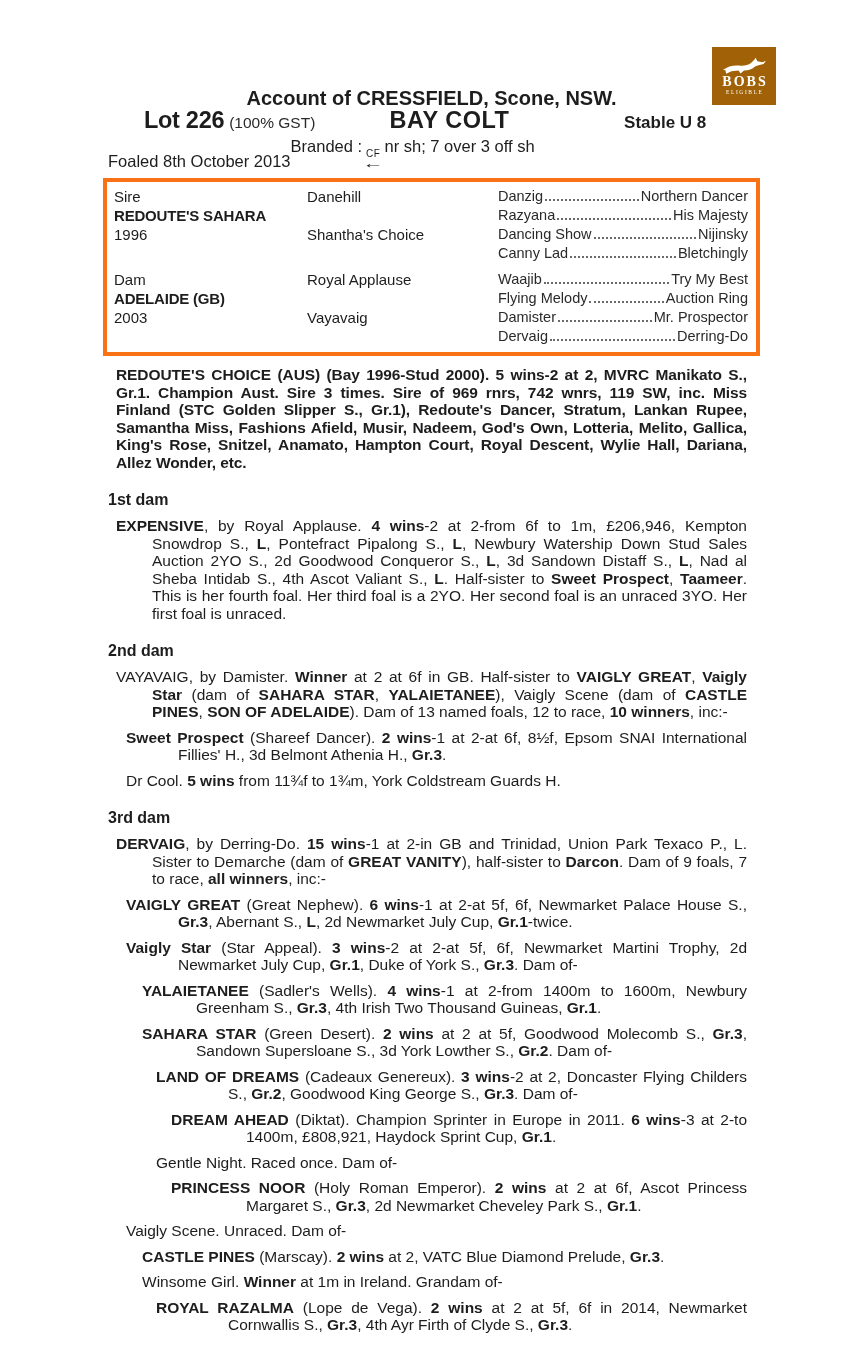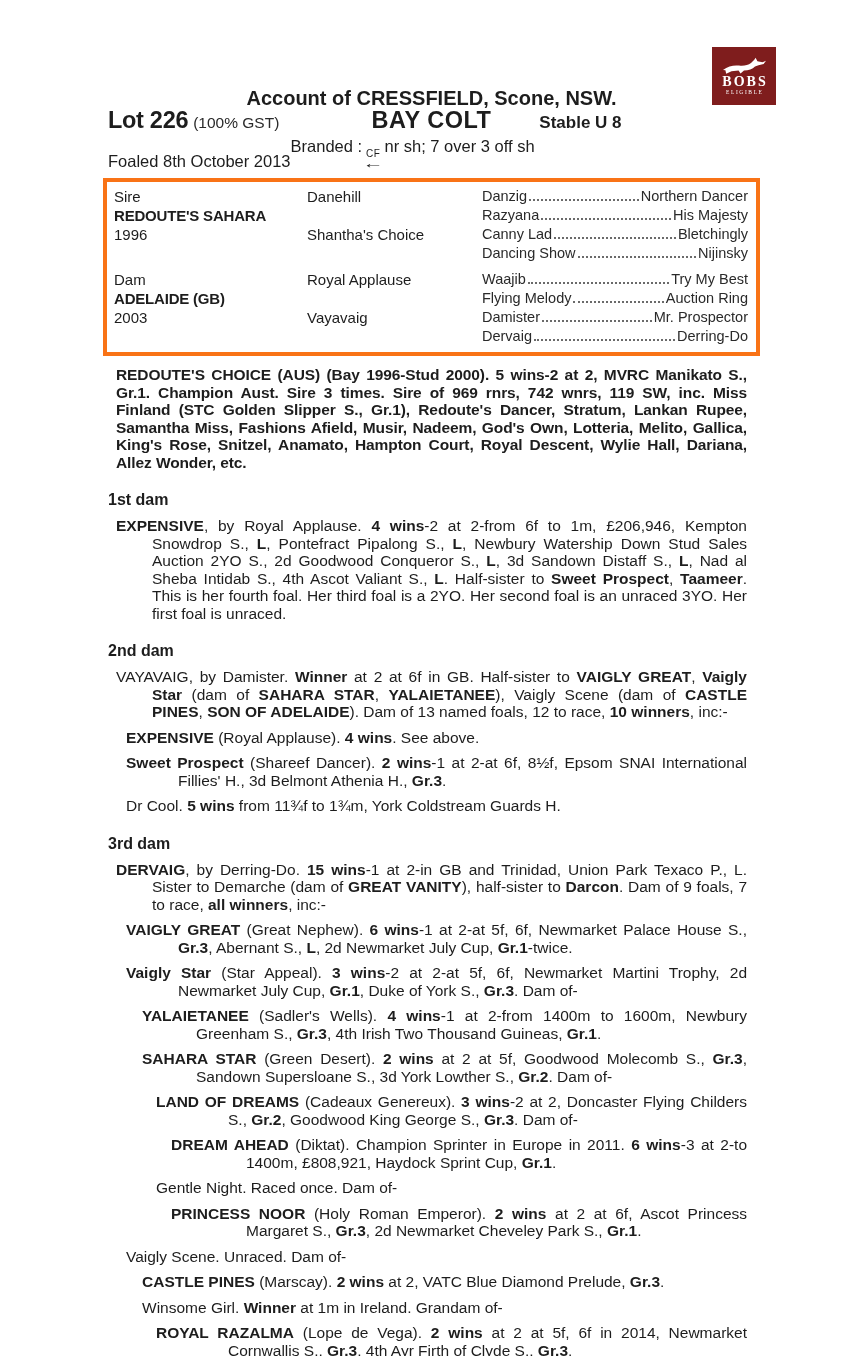"BOBS" .bobs { background: #7f1d1d -> #a16207 }
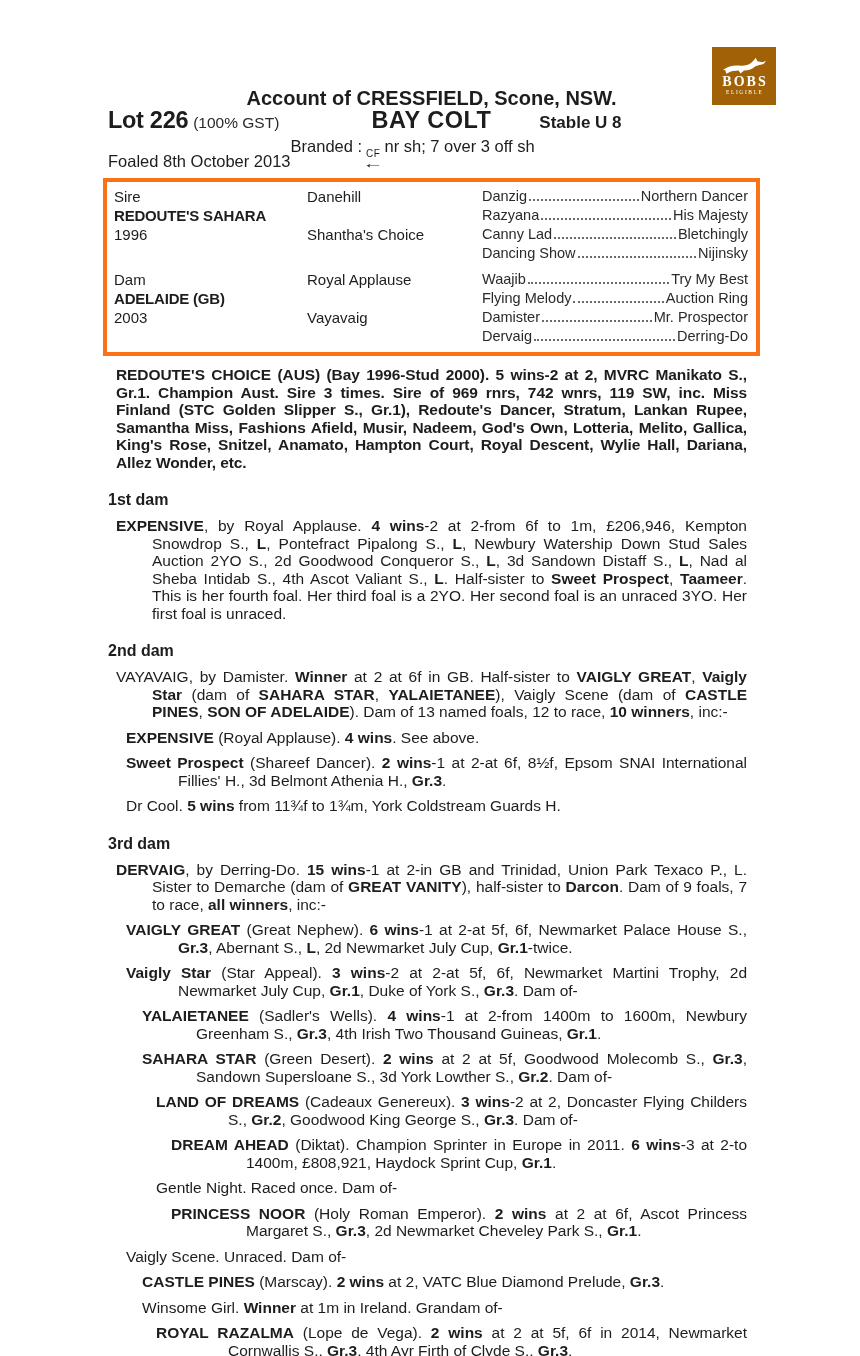"Lot 226 (100% GST)" .lot-row > div { margin-left: none -> 36px }
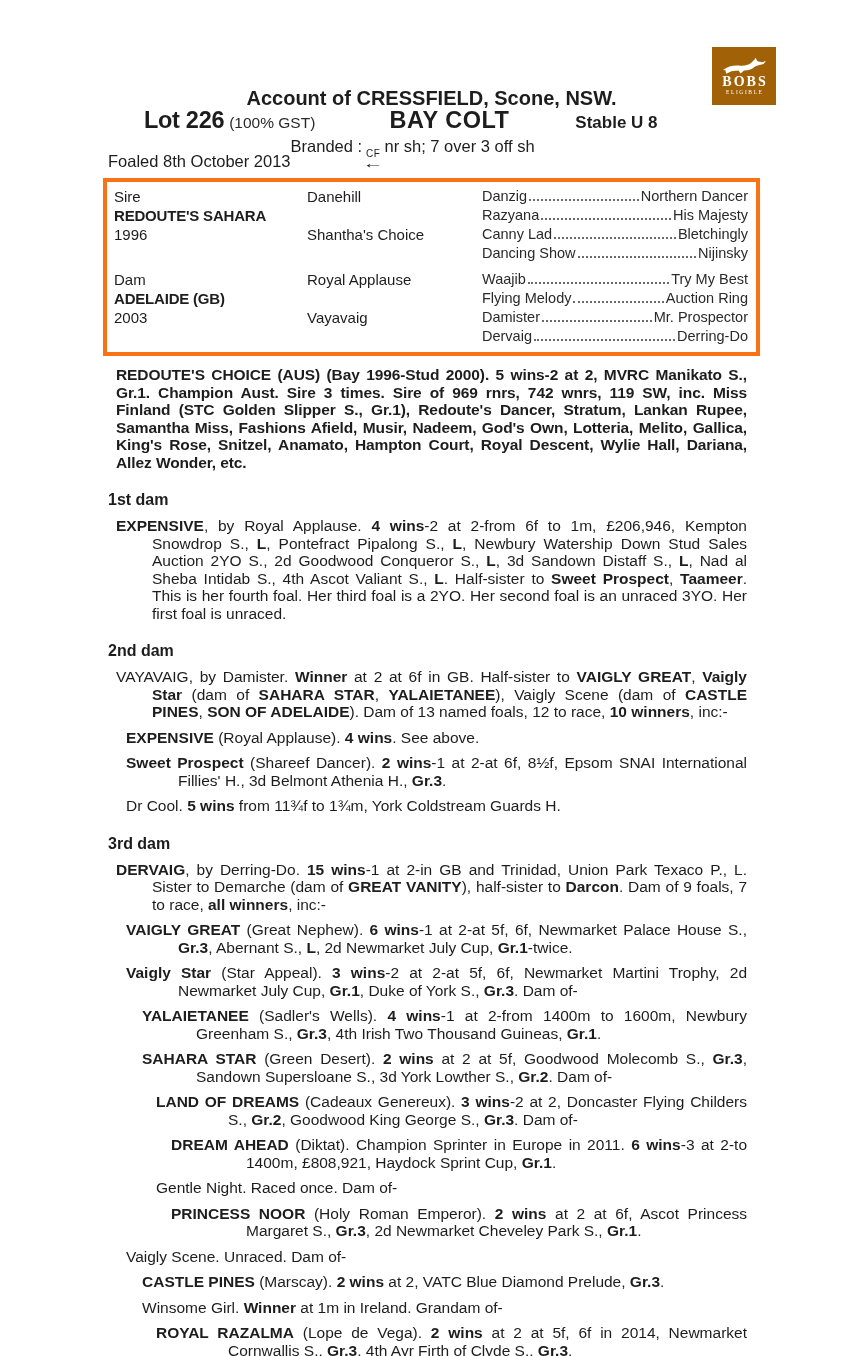"Stable U 8" .stable { text-align: left -> center }
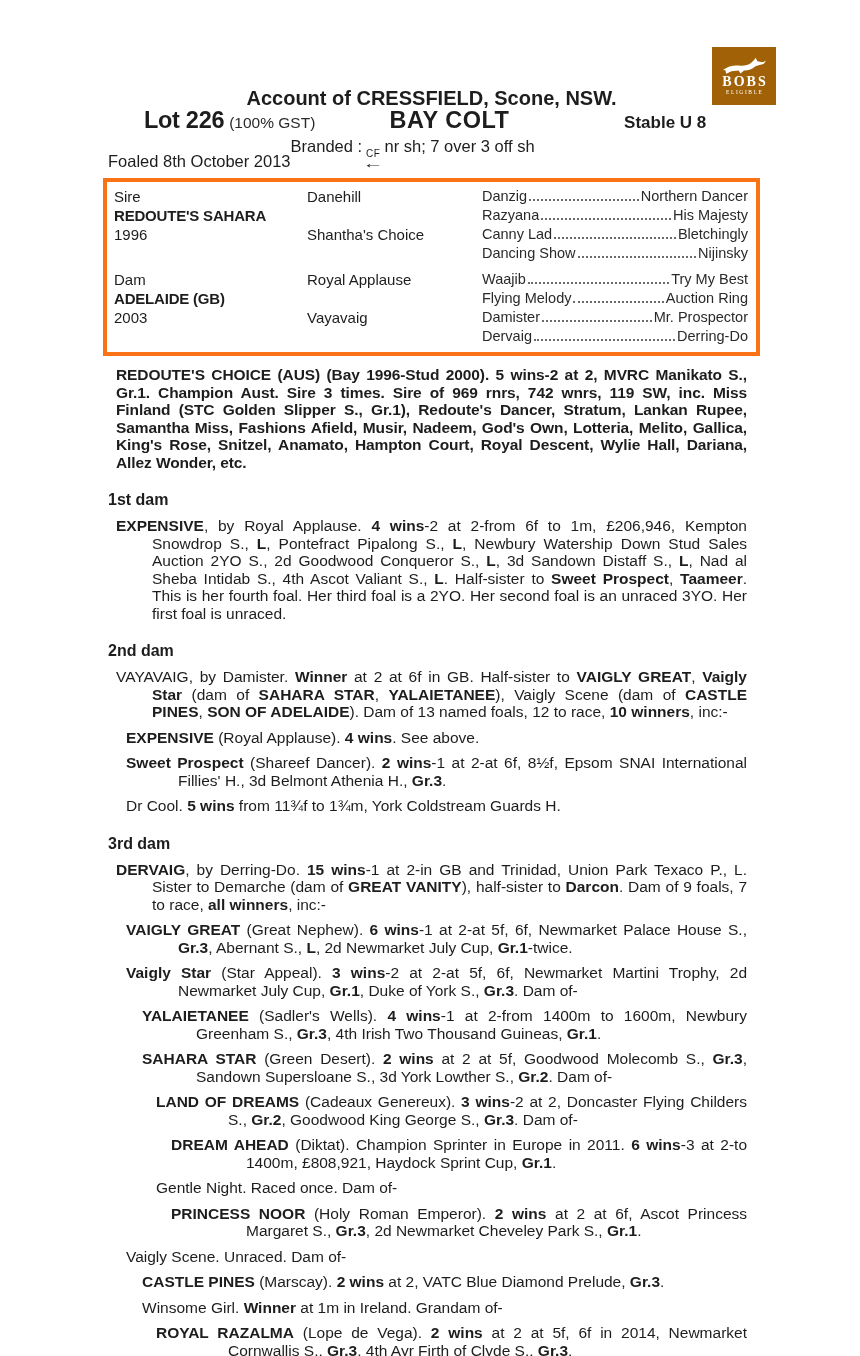"Danzig" .anc-l { margin-left: none -> 16px }
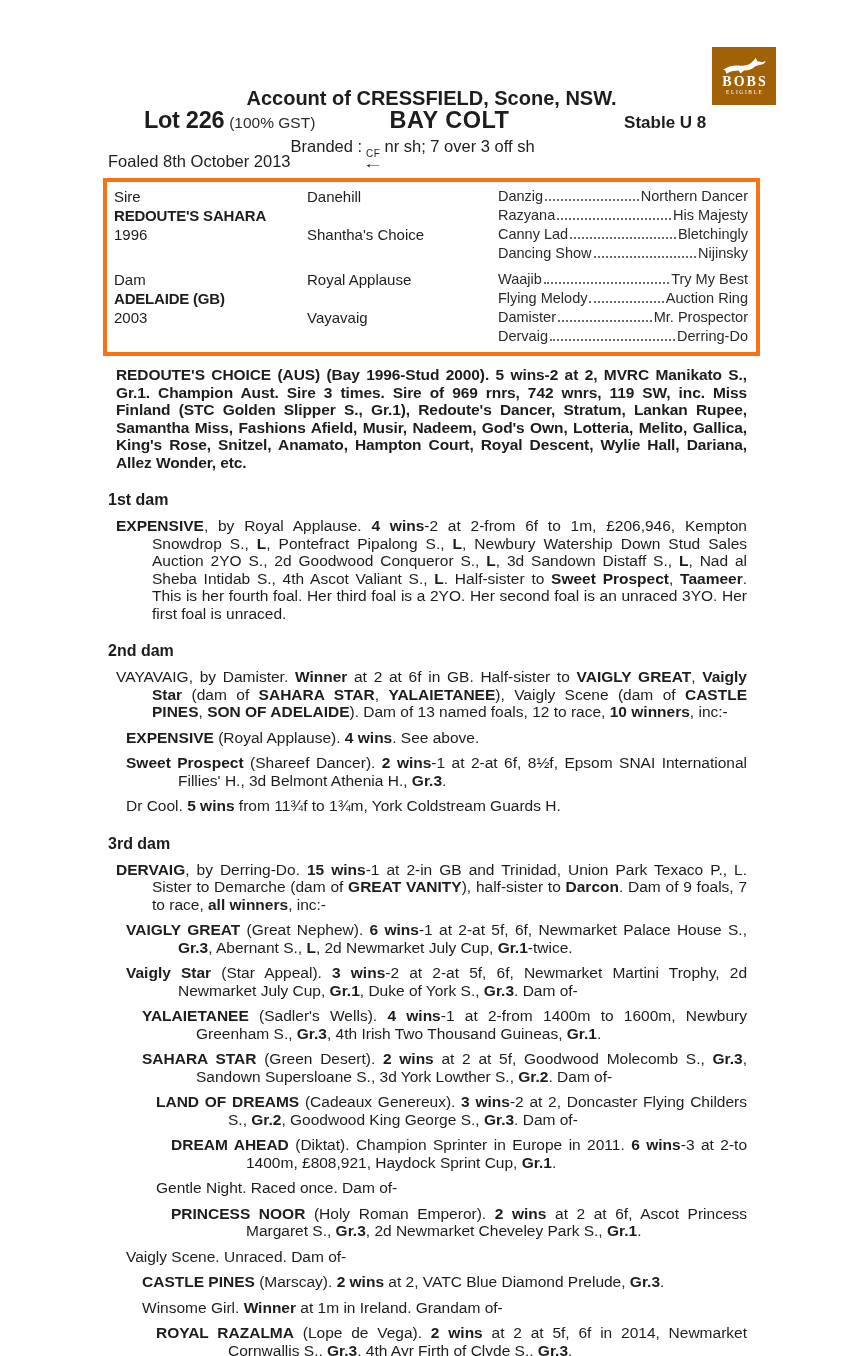"Canny Lad" div.anc-row { order: before "Dancing Show" -> after "Dancing Show" }
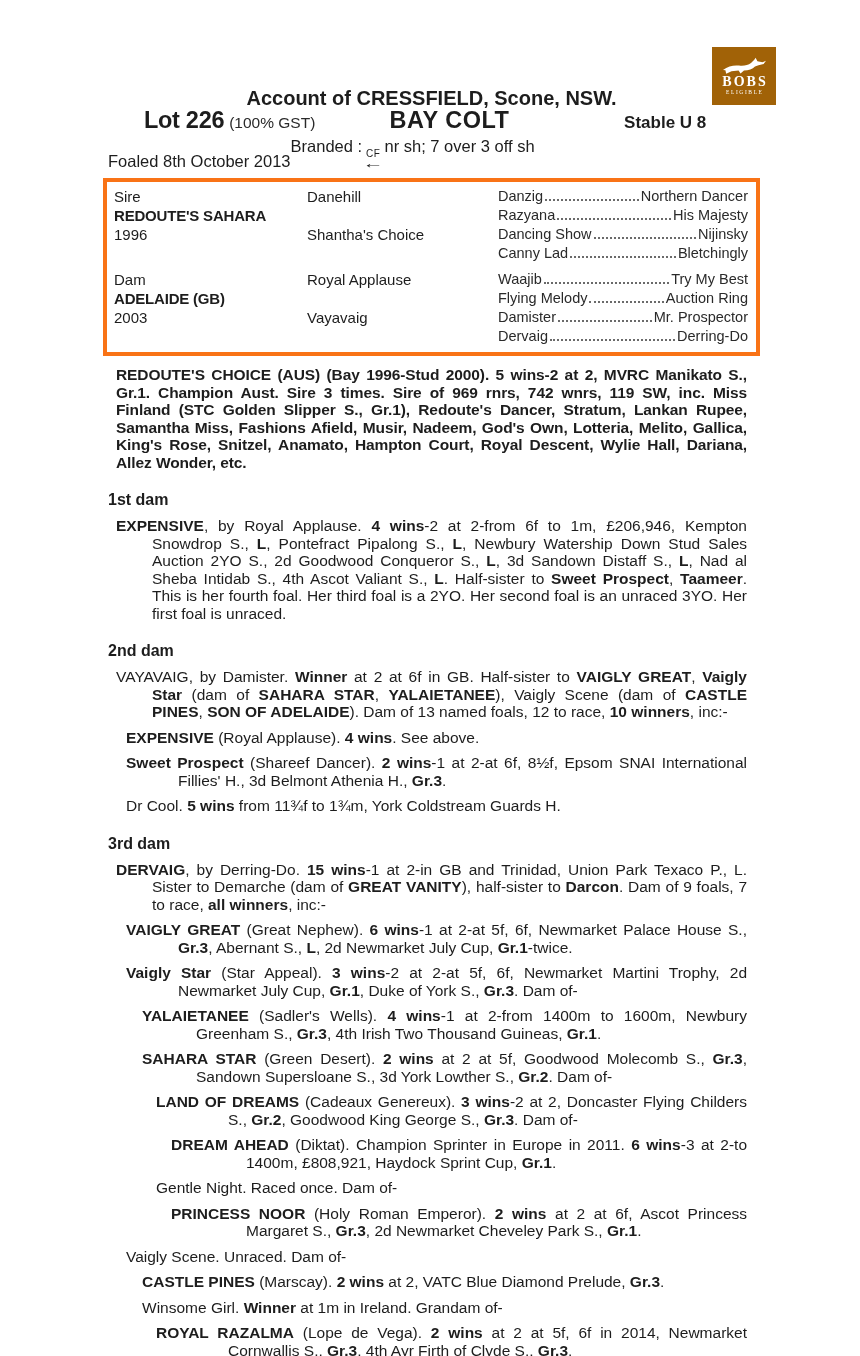"EXPENSIVE (Royal Applause). 4 wins." p.para { html: <p><b>EXPENSIVE</b><span> (Royal Applause). </span><b>4 wins</b><span>. See above.</span></p> -> none }
